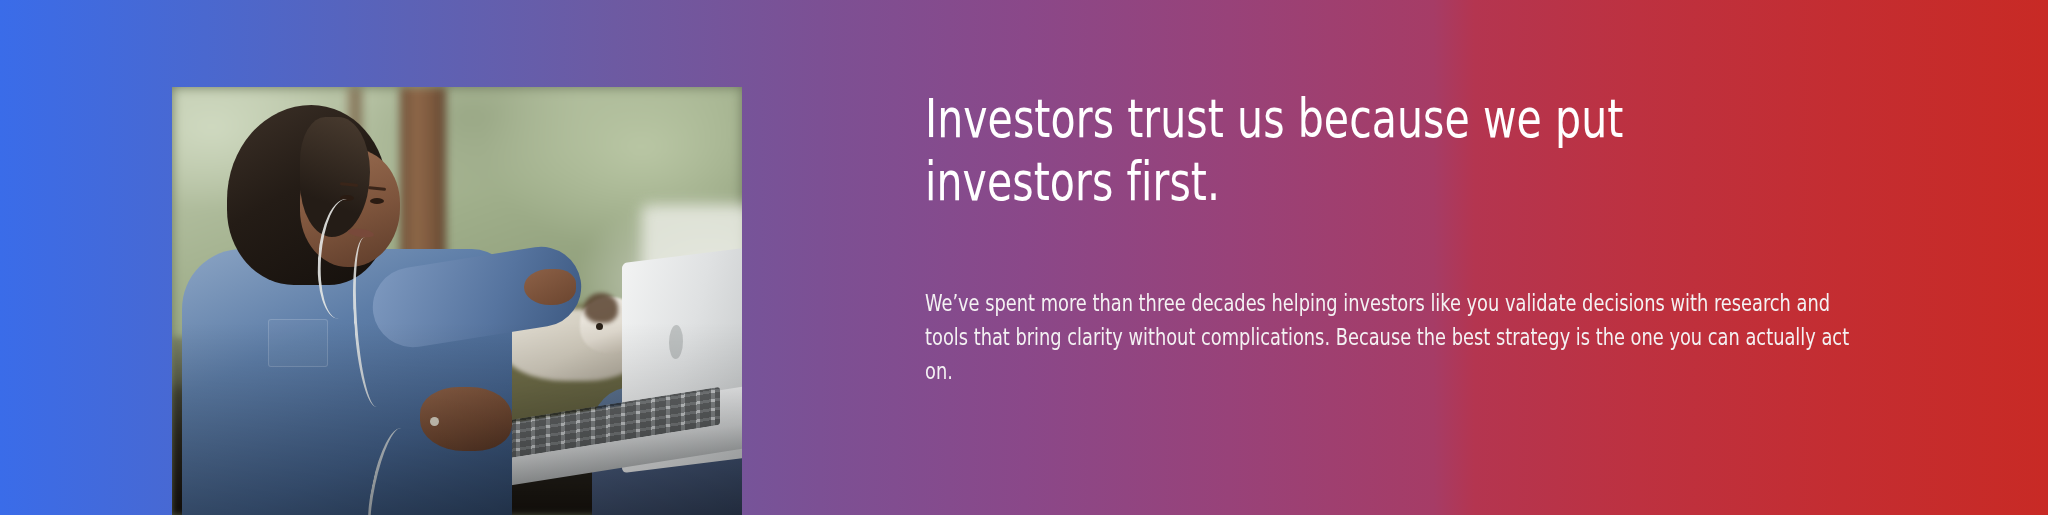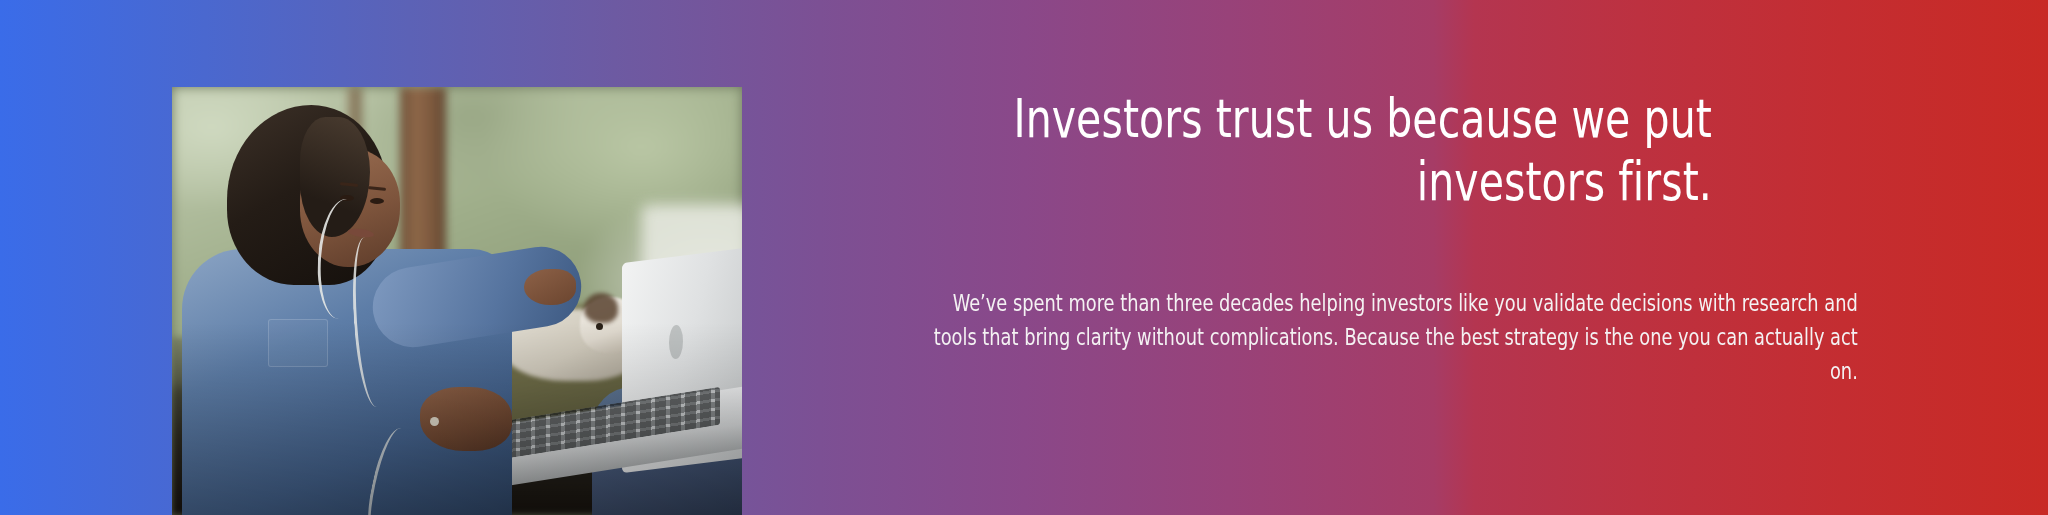"Investors trust us because we" .copy { text-align: right -> none }
